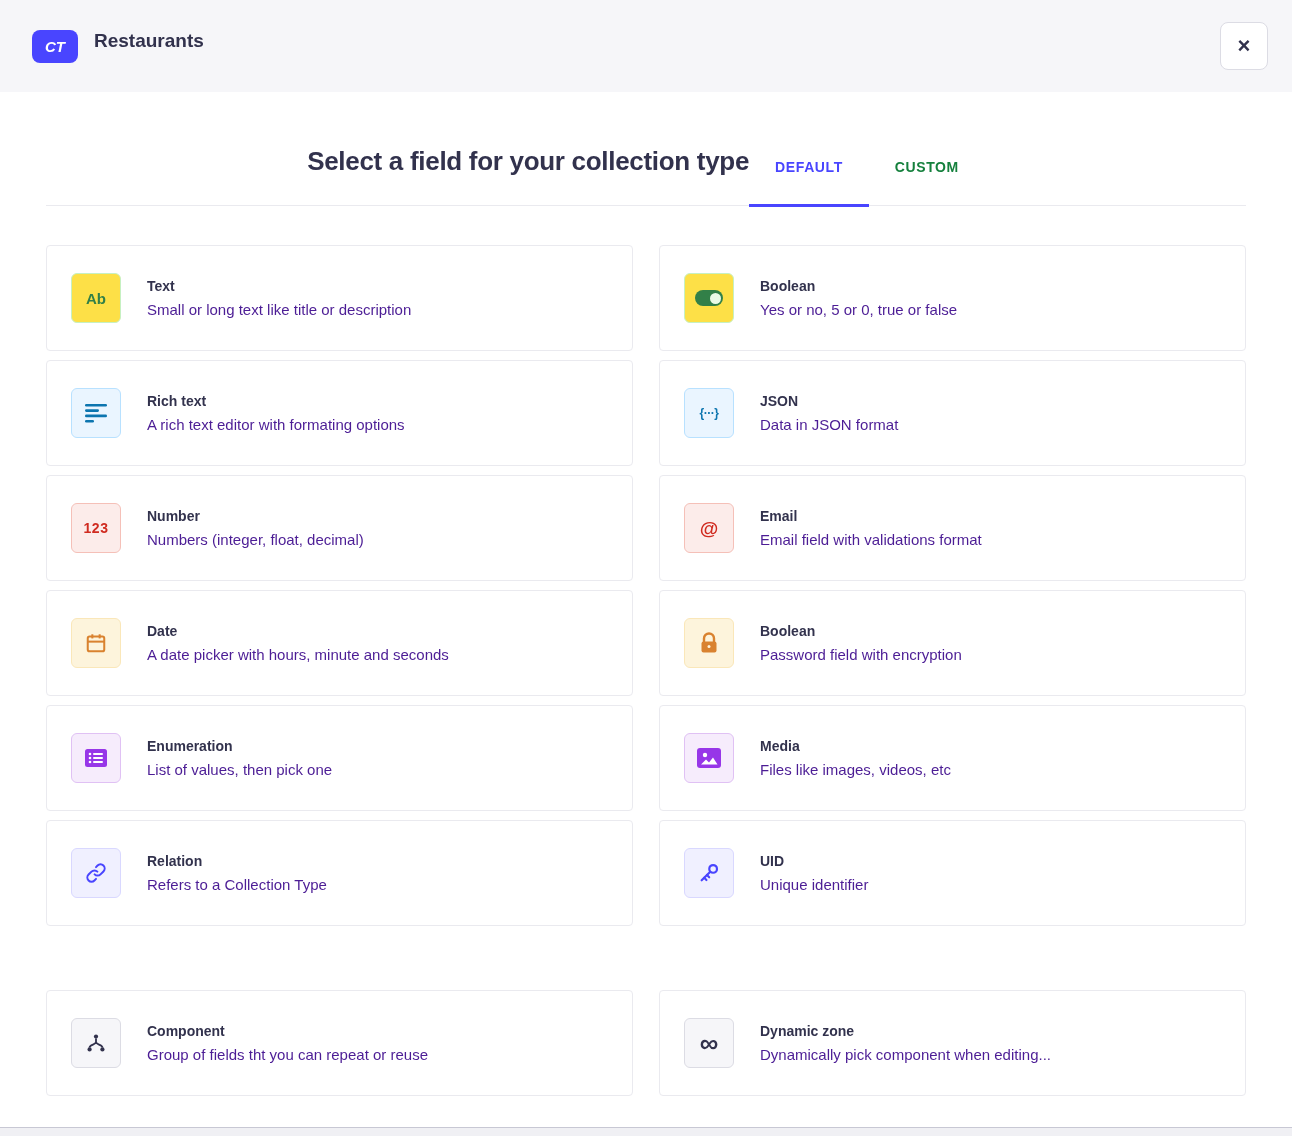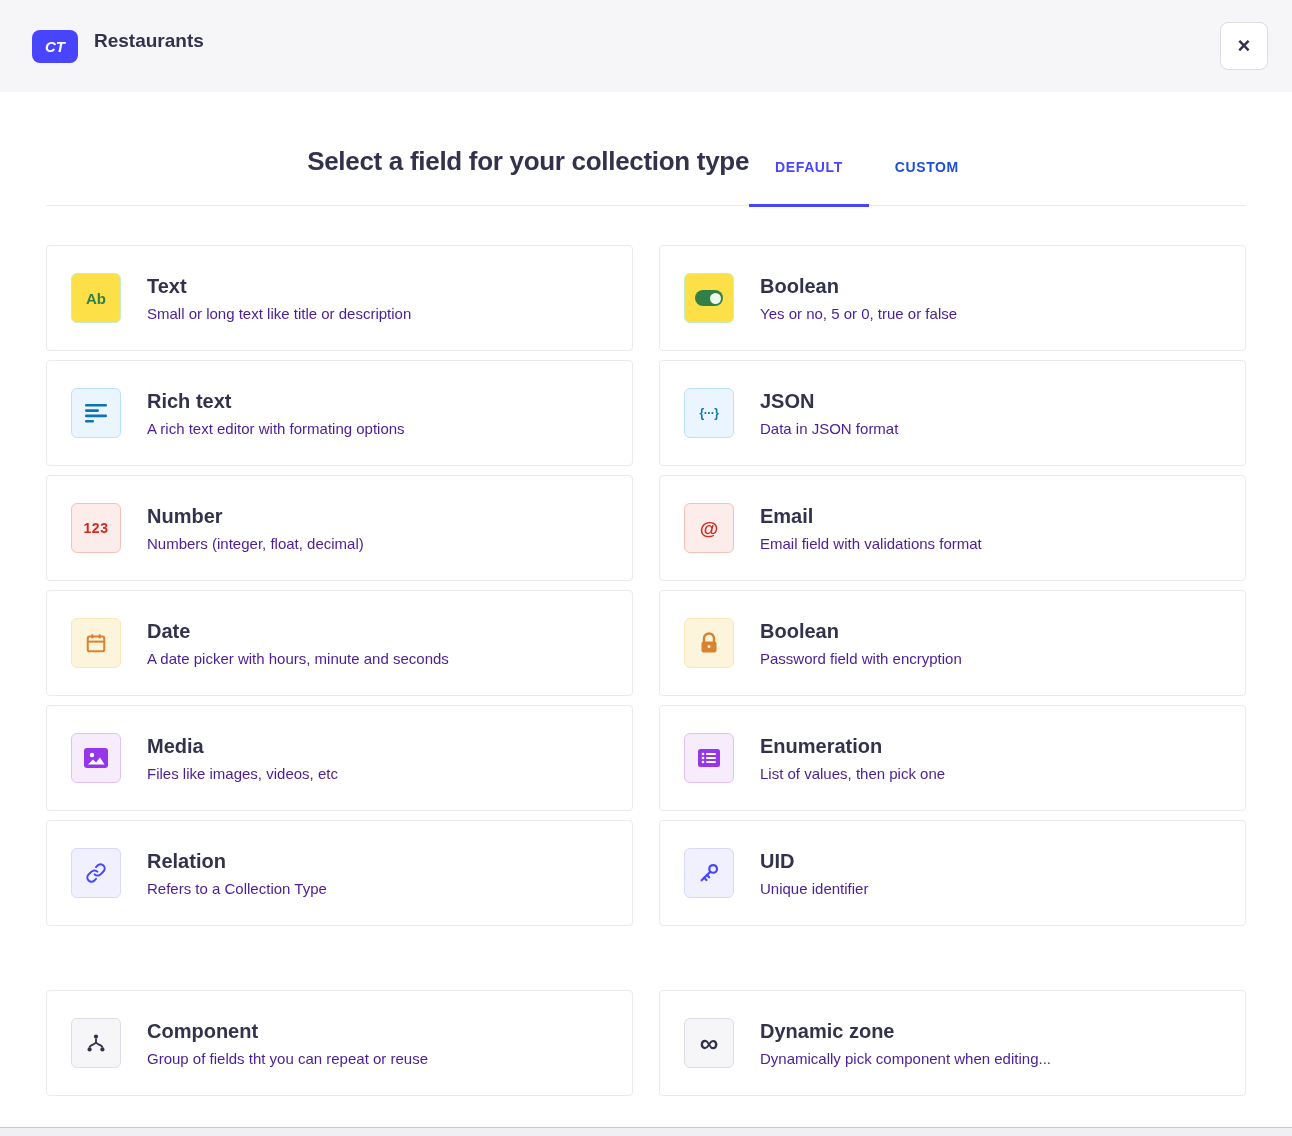"CUSTOM" .tab { color: #1d4ed8 -> #15803d }
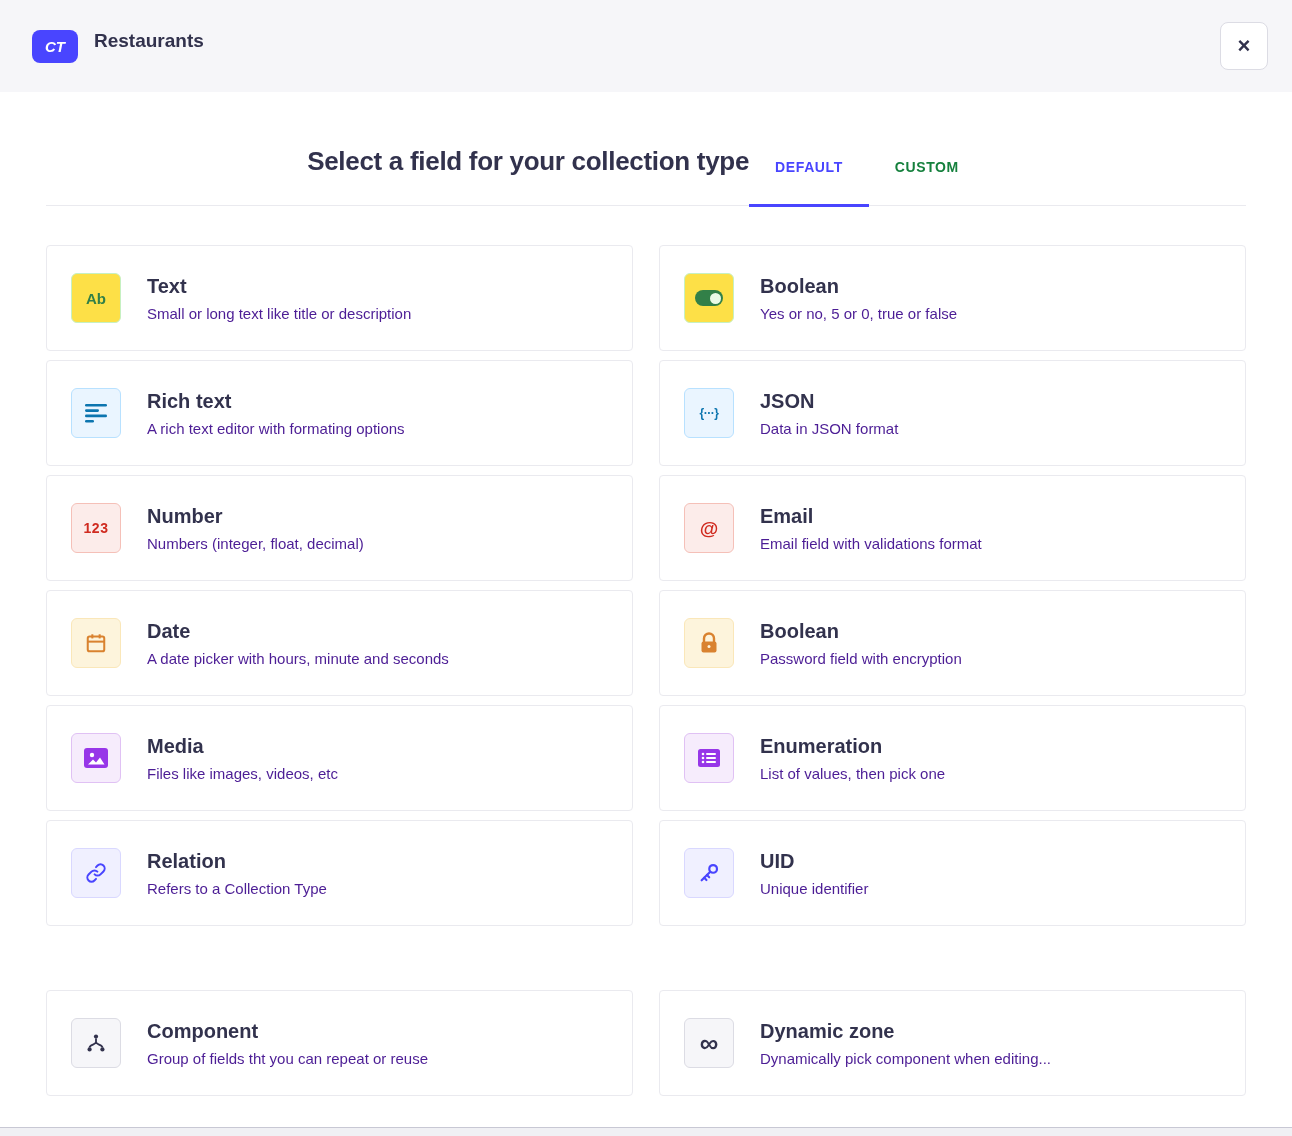"Text" .card-title { font-size: 20px -> 14px }
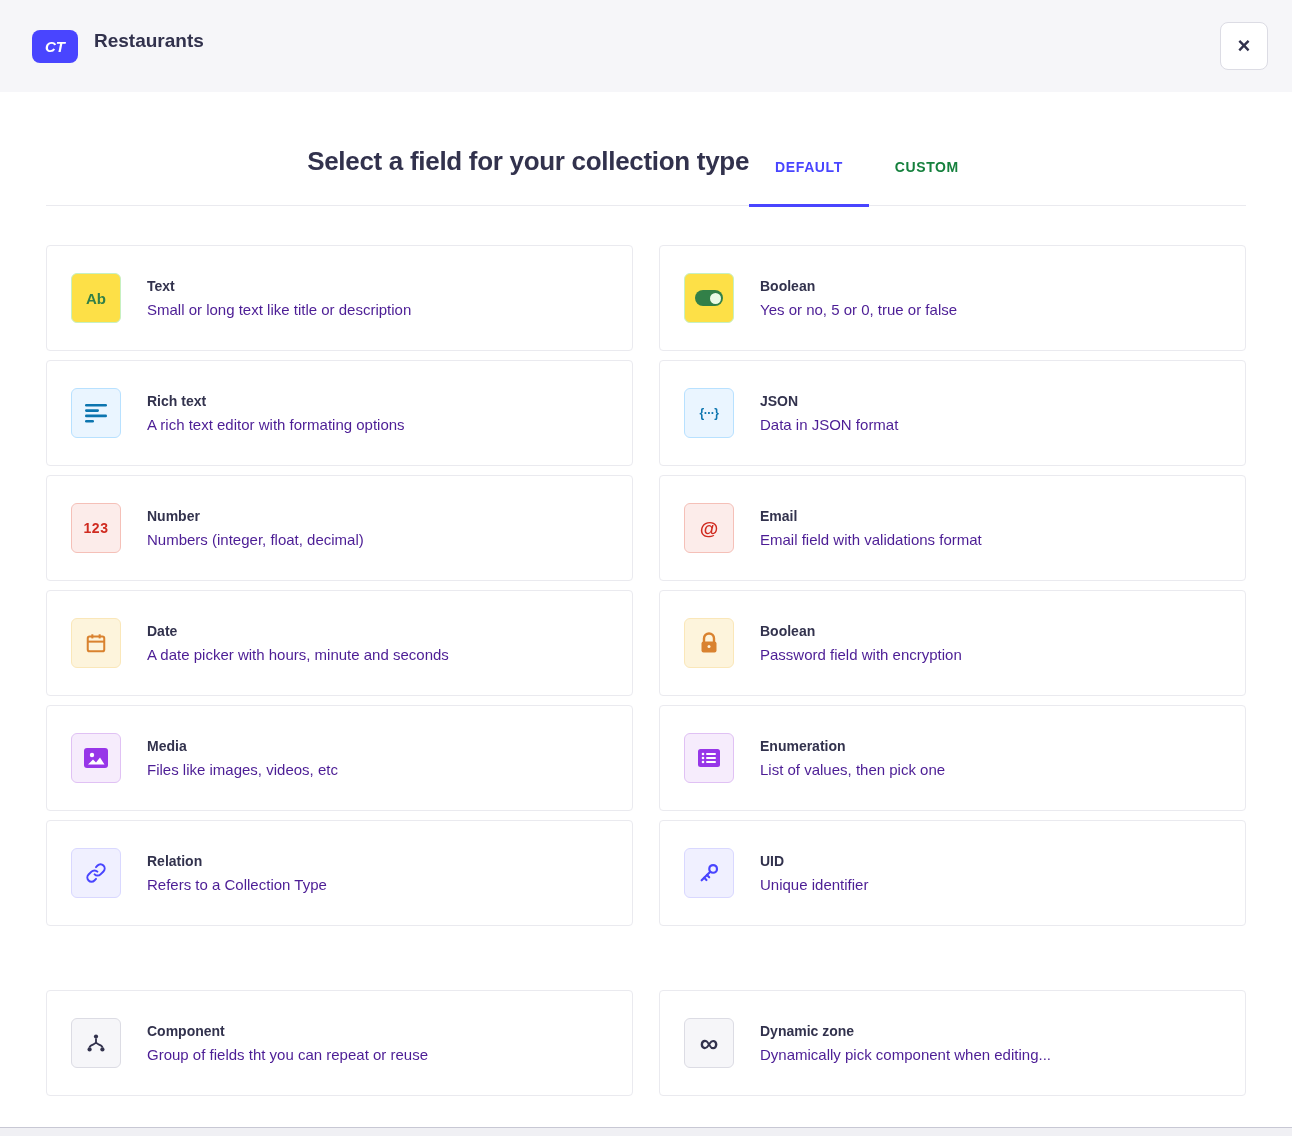"Media" button.card { order: before "Enumeration" -> after "Enumeration" }
